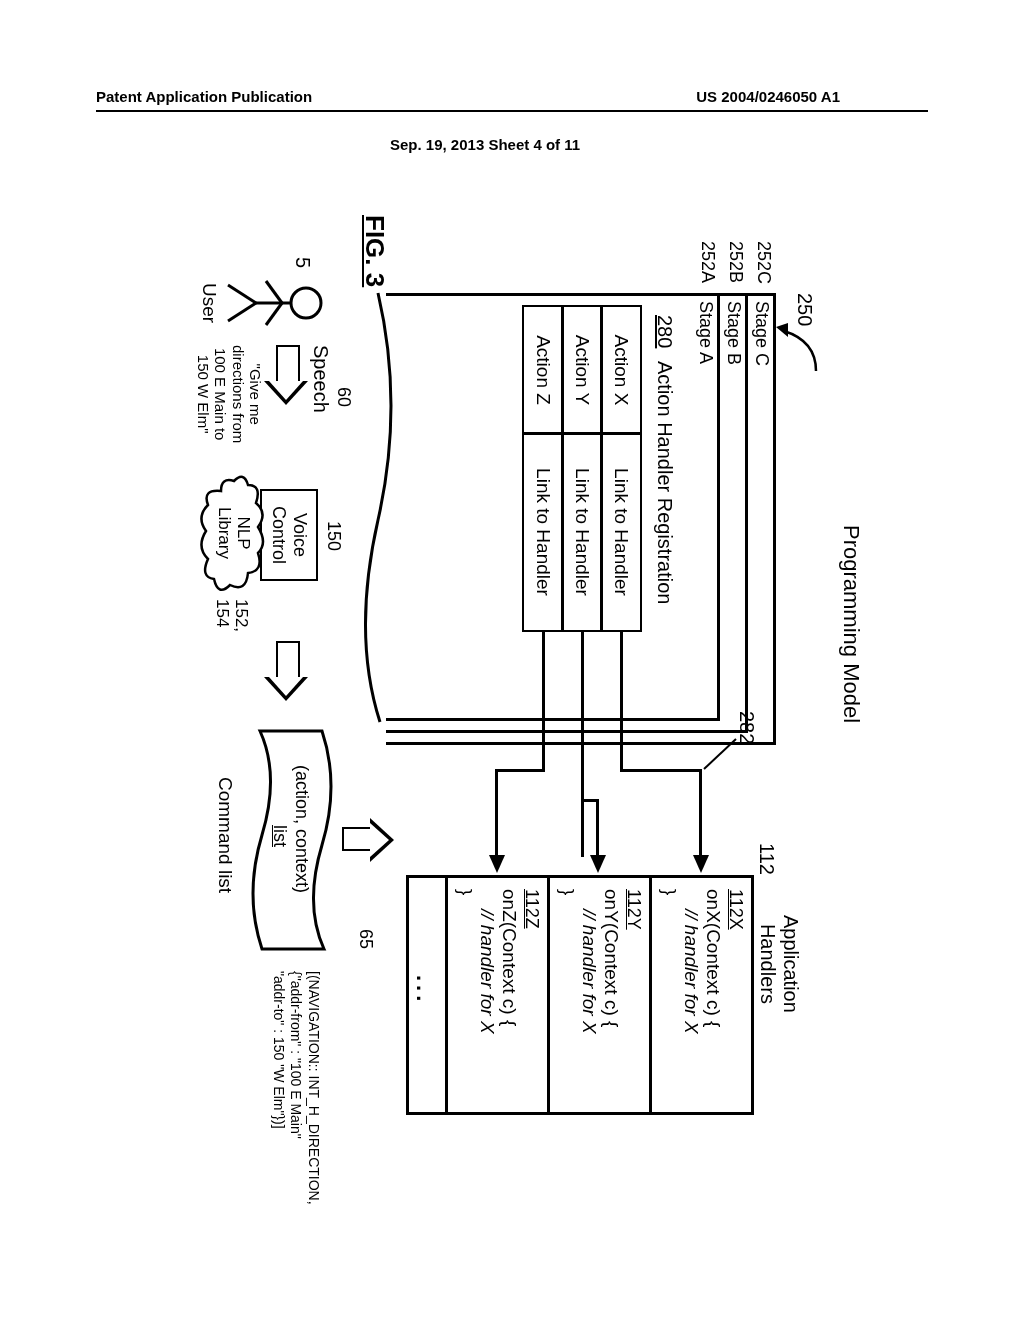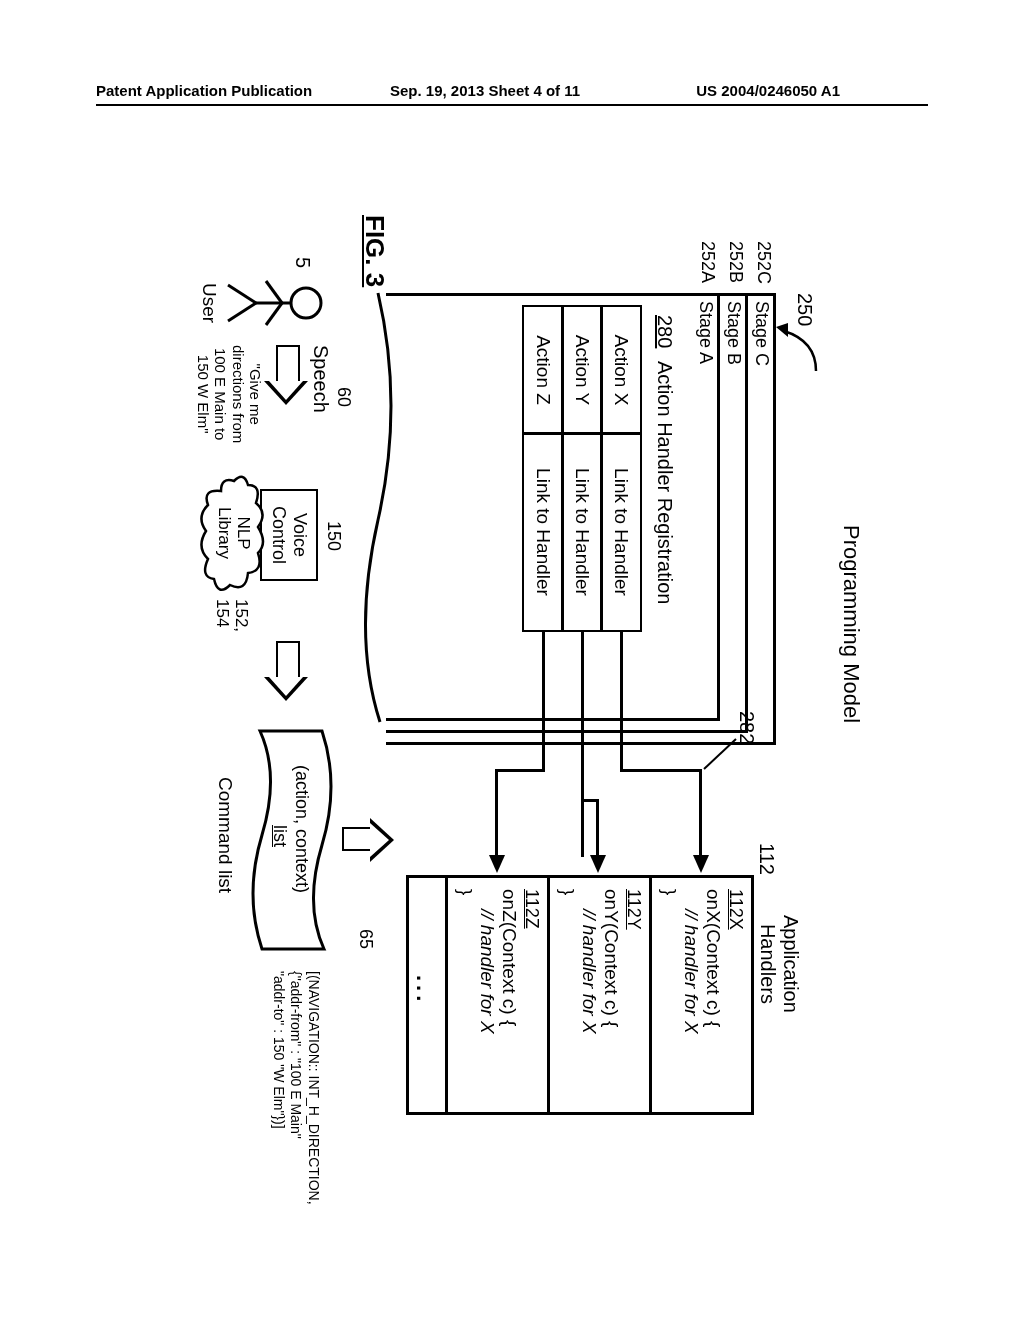"Patent Application Publication" .header { top: 80px -> 86px }
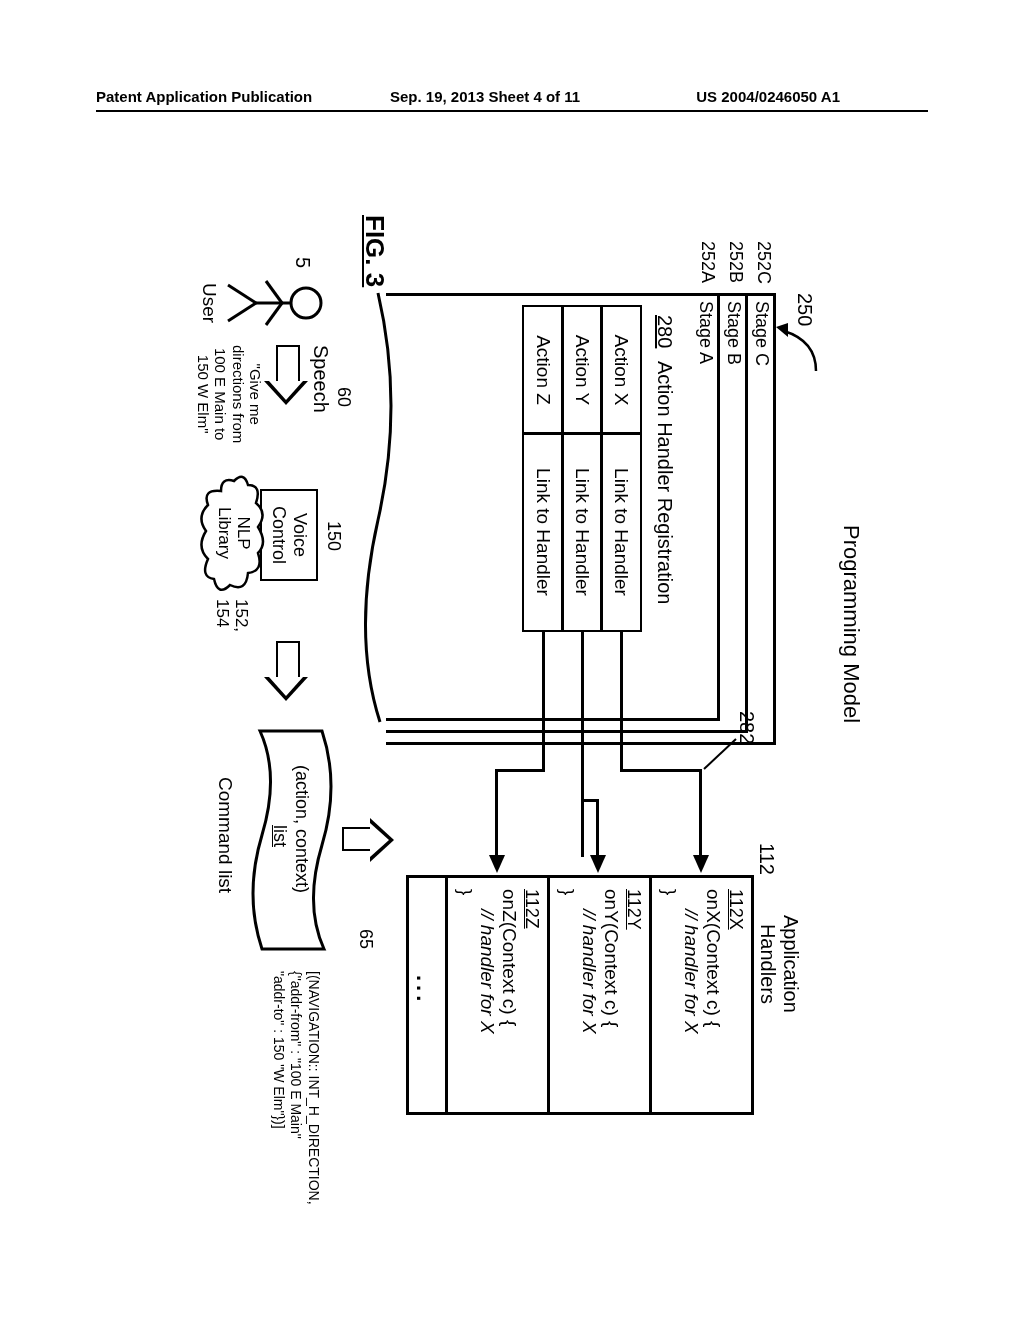"Sep. 19, 2013 Sheet 4" .header-center { margin-top: none -> 48px }
